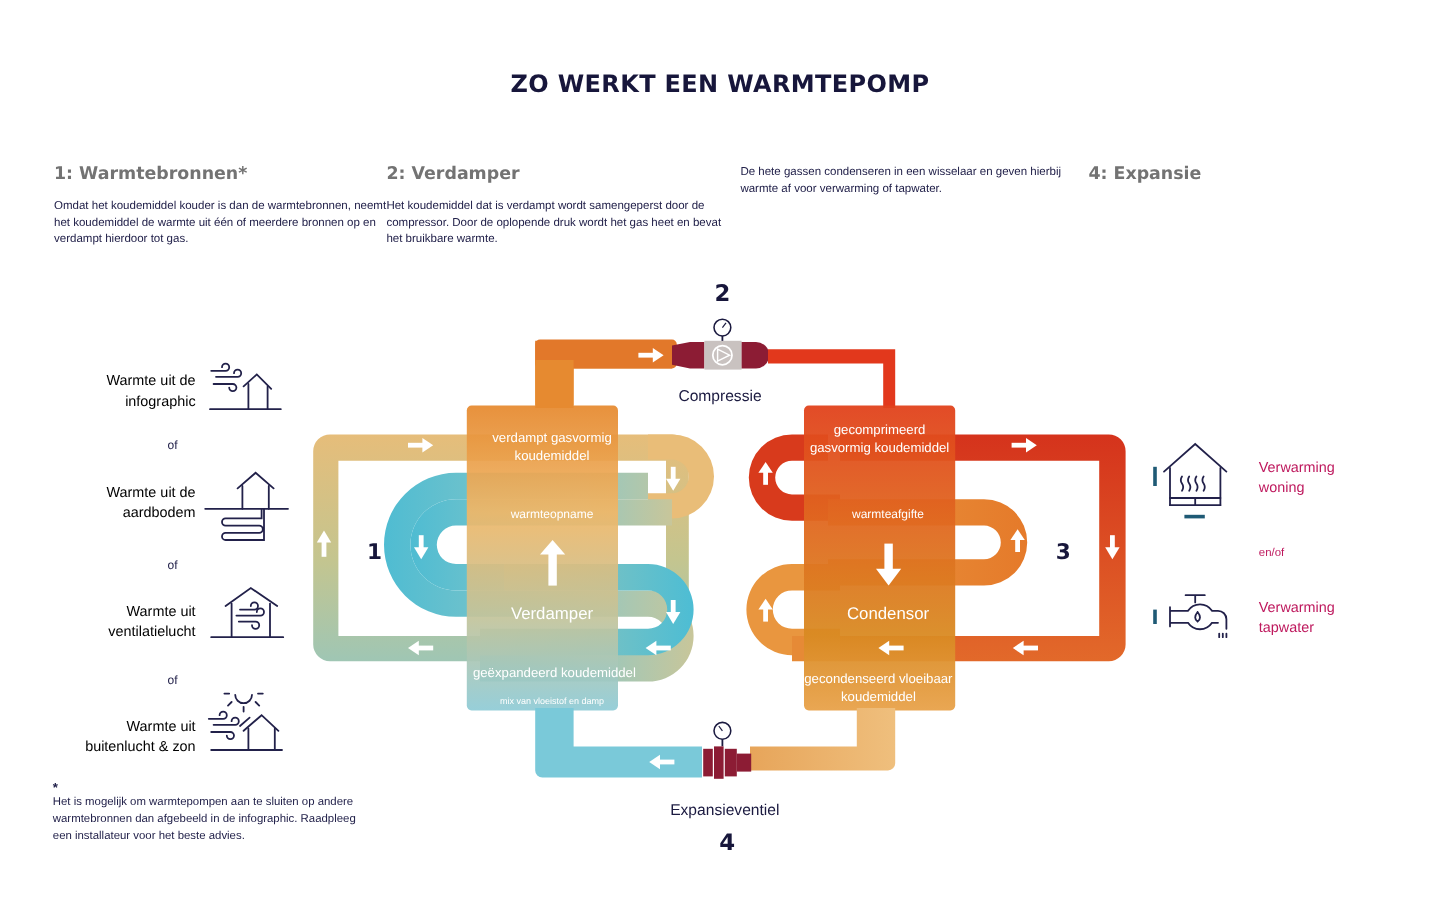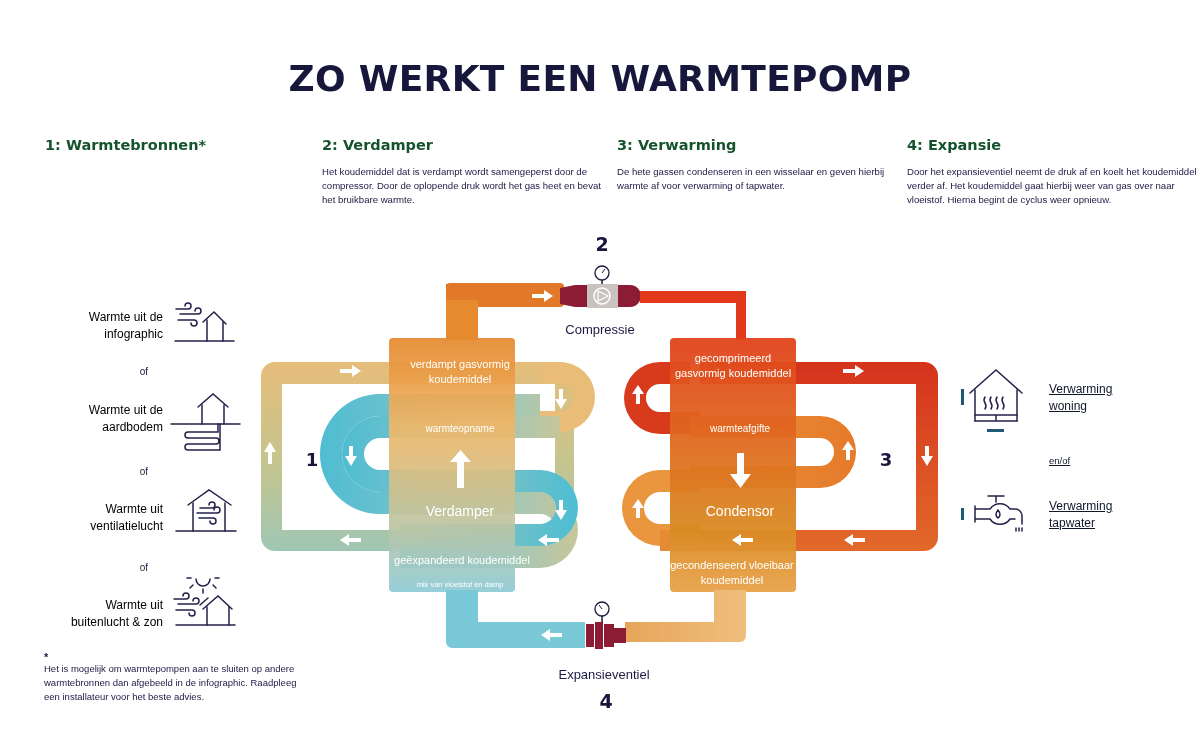"ZO WERKT EEN WARMTEPOMP" .title { font-size: 36px -> 20px }
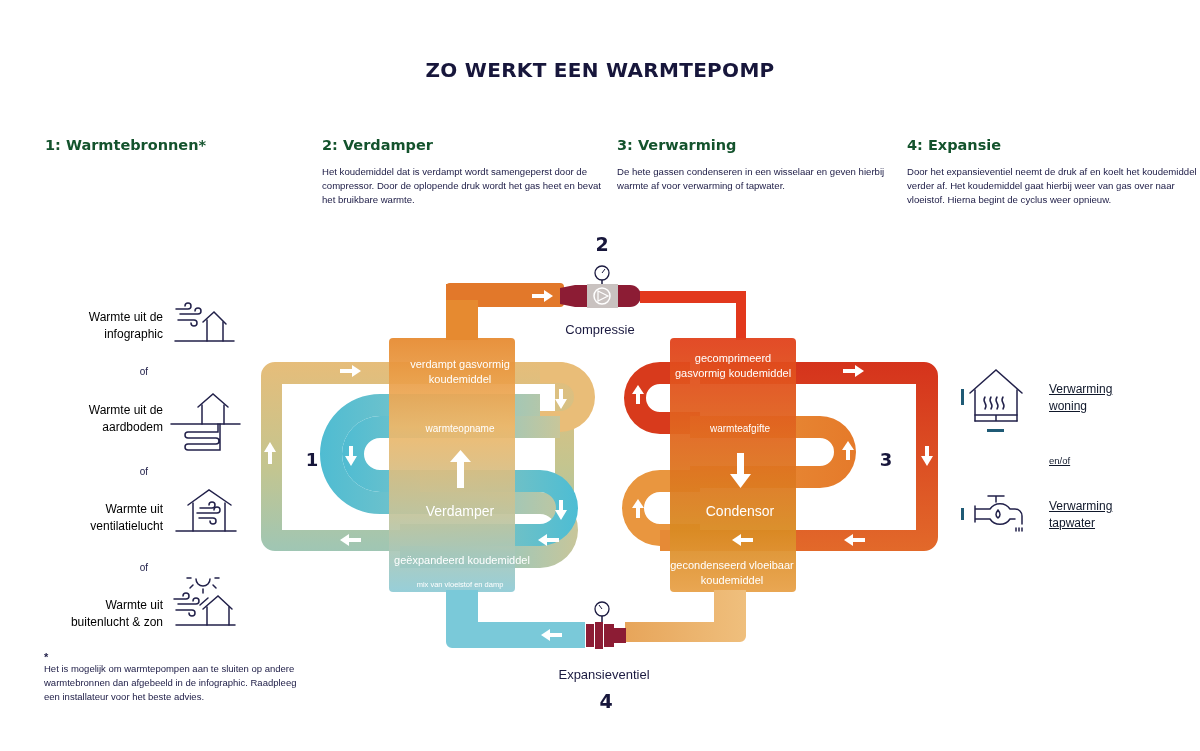"1: Warmtebronnen*" .step h2 { color: #14532d -> #737373 }
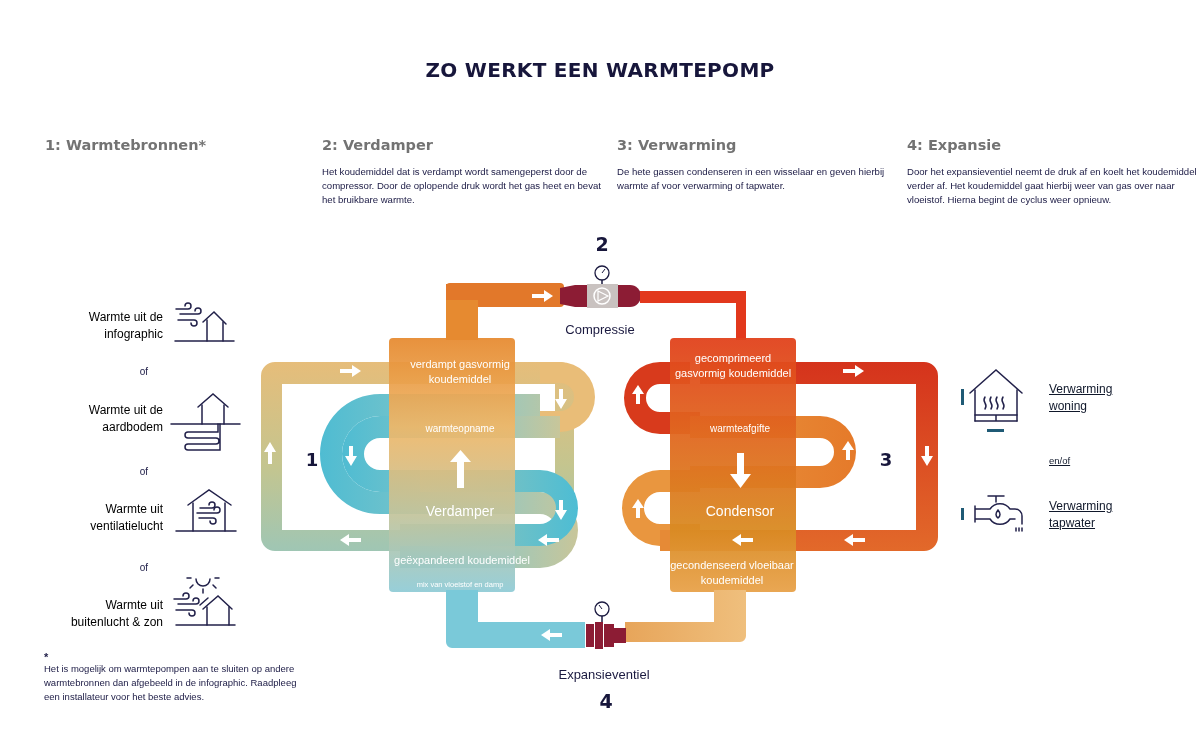"3: Verwarming" h2 { html: <h2>3: Verwarming</h2> -> none }
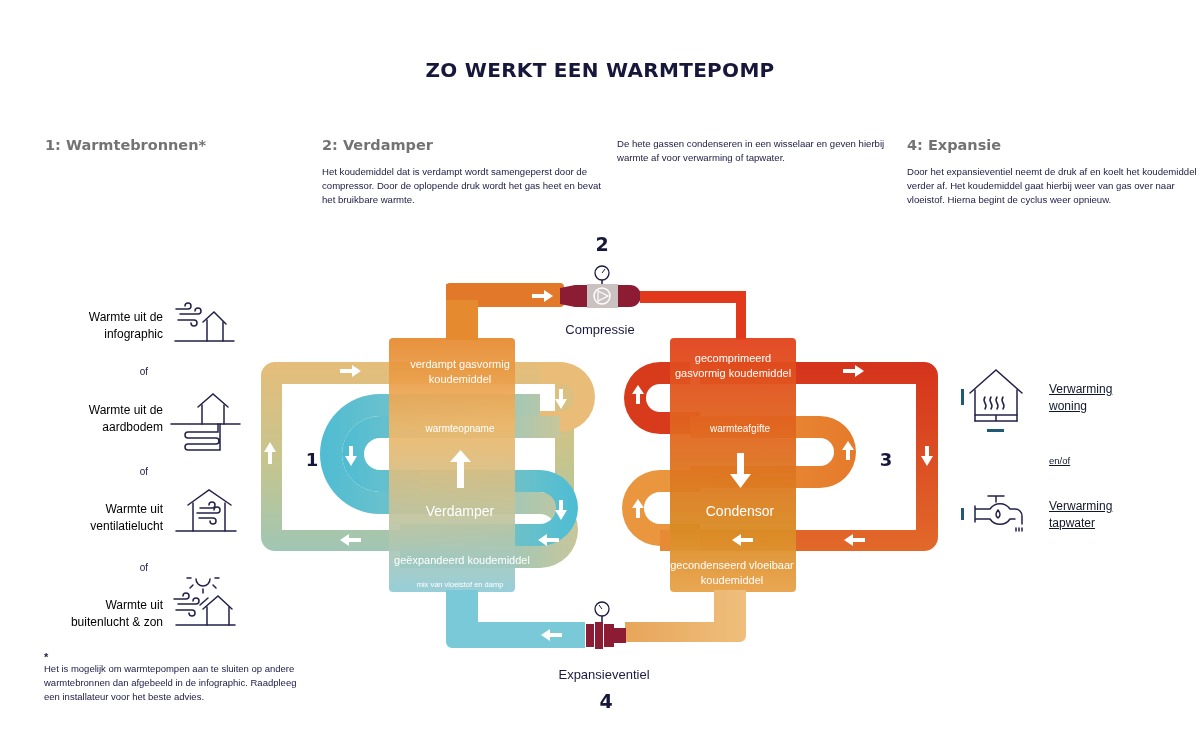"Omdat het koudemiddel kouder is" p { html: none -> <p>Omdat het koudemiddel kouder is dan de warmtebronnen, neemt het koudemiddel de warmte uit één of meerdere bronnen op en verdampt hierdoor tot gas.</p> }
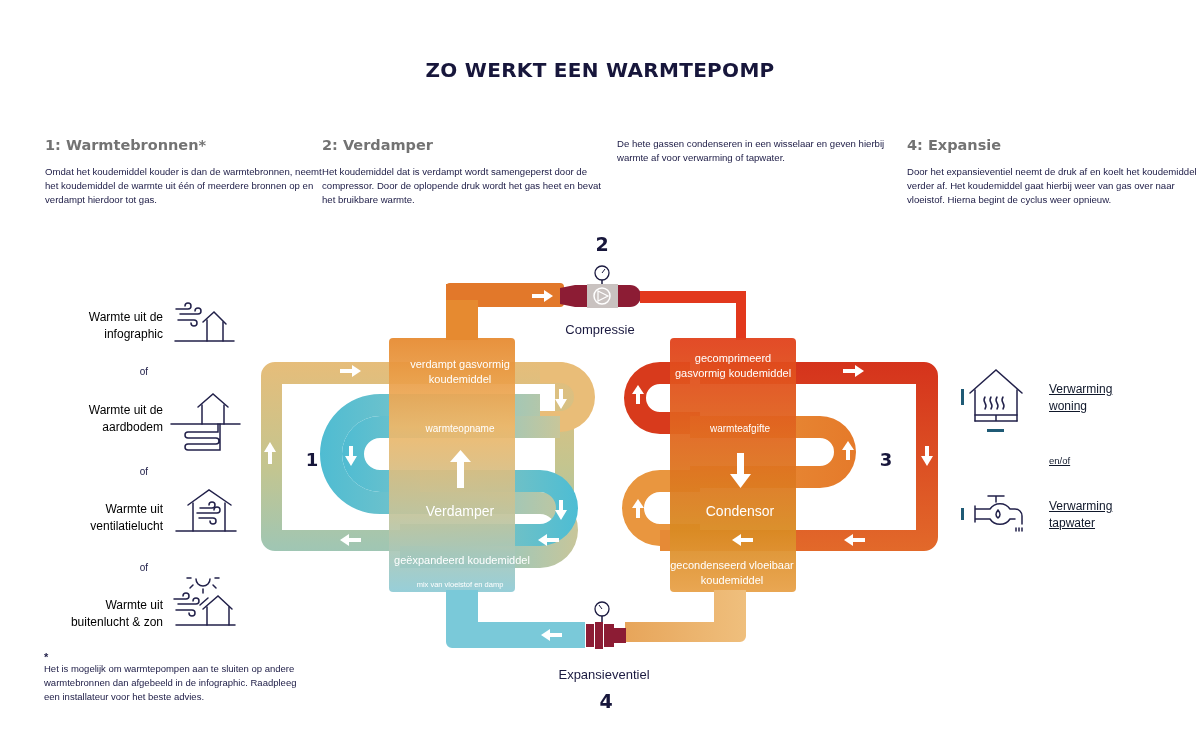"Door het expansieventiel neemt de" p { html: <p>Door het expansieventiel neemt de druk af en koelt het koudemiddel verder af. Het koudemiddel gaat hierbij weer van gas over naar vloeistof. Hierna begint de cyclus weer opnieuw.</p> -> none }
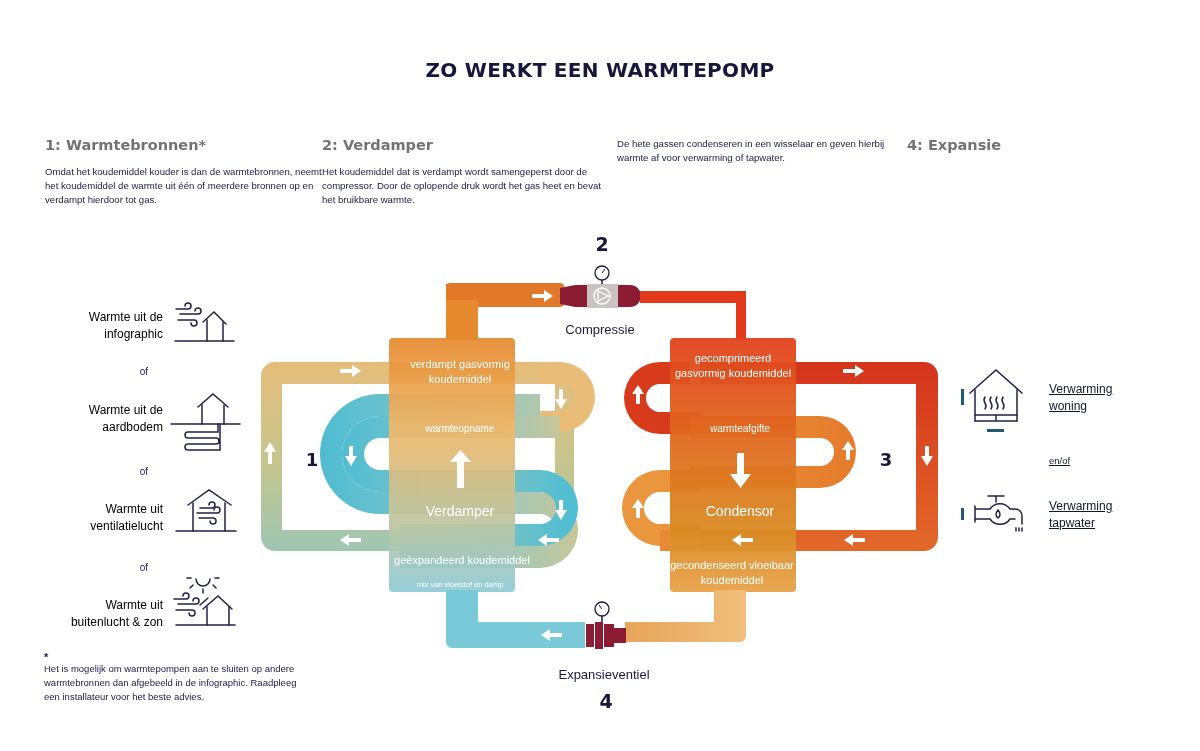"Verwarming" .out-label { color: #0f172a -> #be185d; text-decoration: underline -> none }
